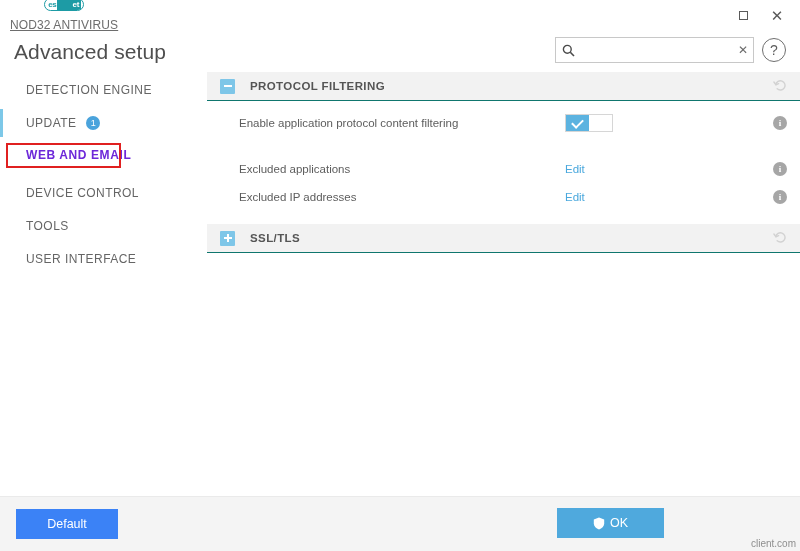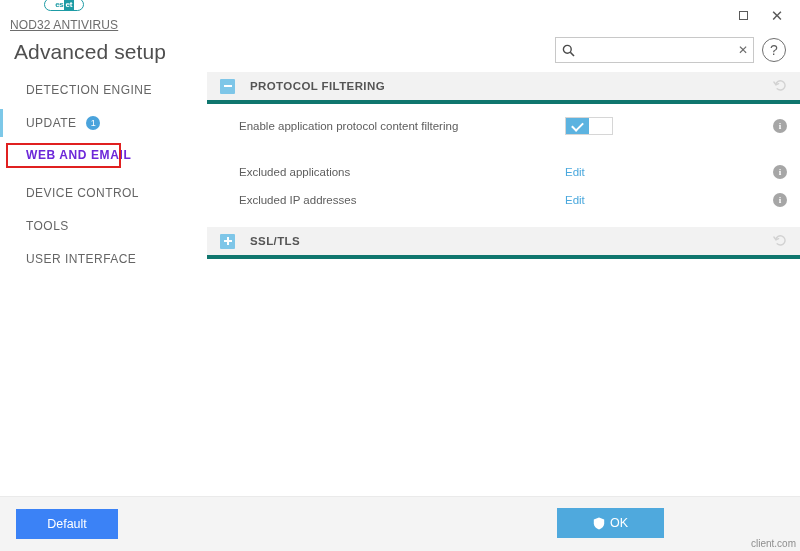"et" .eset-logo .et { padding: 0 2px 0 1px -> 0 2px 0 15px }
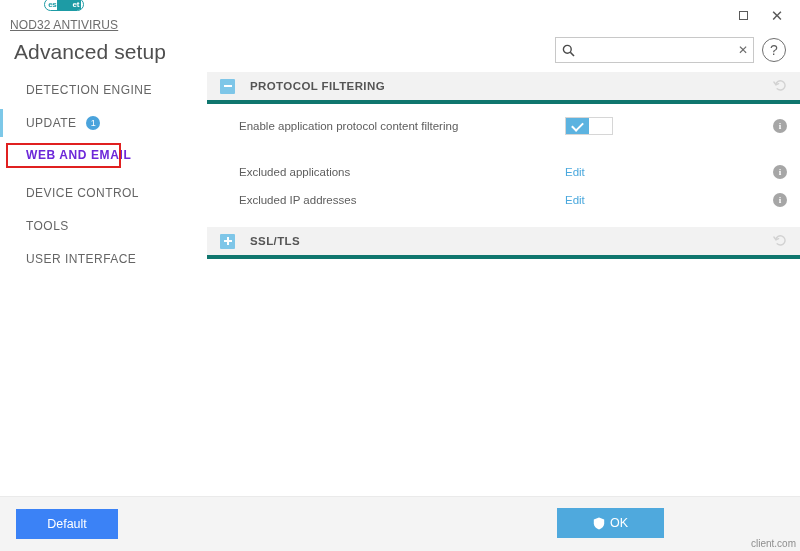"PROTOCOL FILTERING" .section-header { border-bottom: 4px solid #0f766e -> 1px solid #0f766e }
